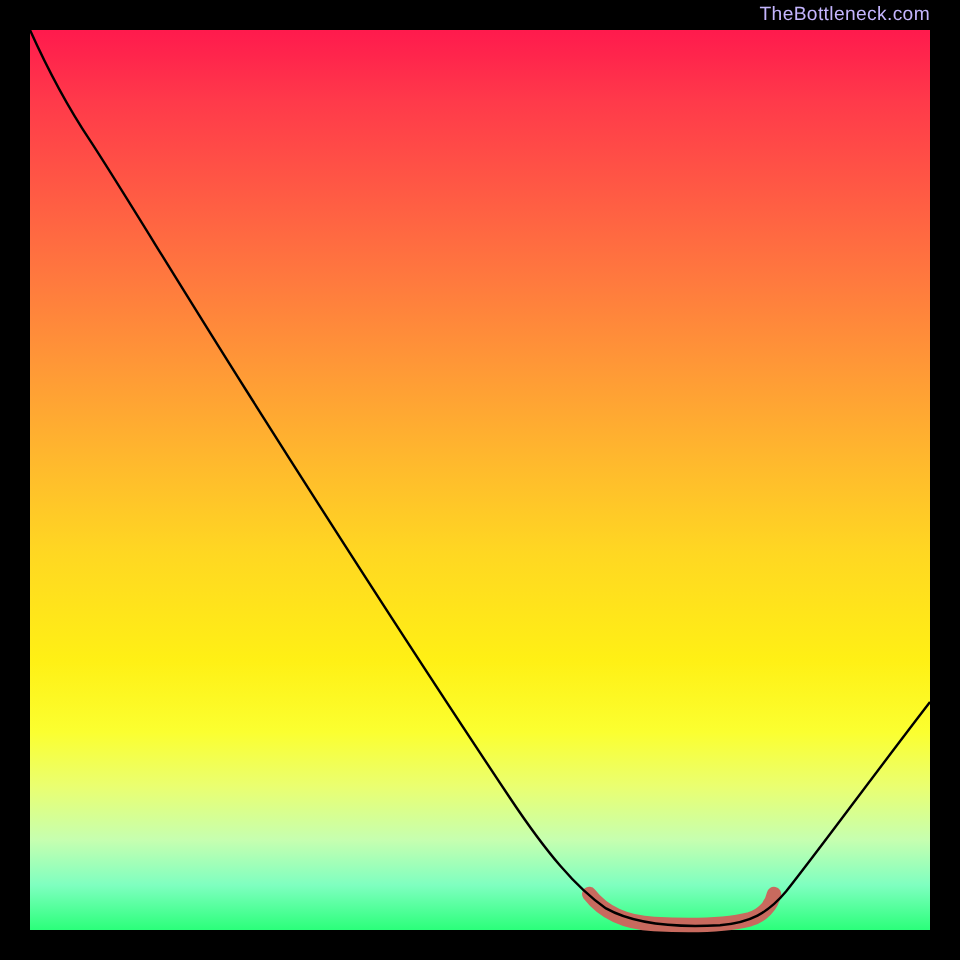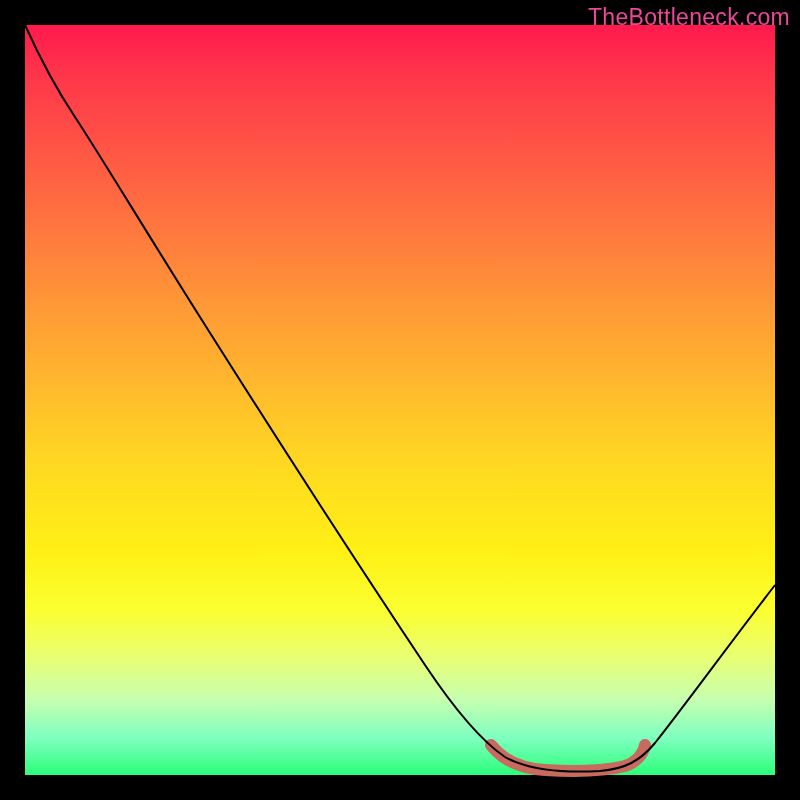"TheBottleneck.com" .watermark { color: #ec4899 -> #c4b5fd; font-size: 23px -> 16px; right: 10px -> 25px }
